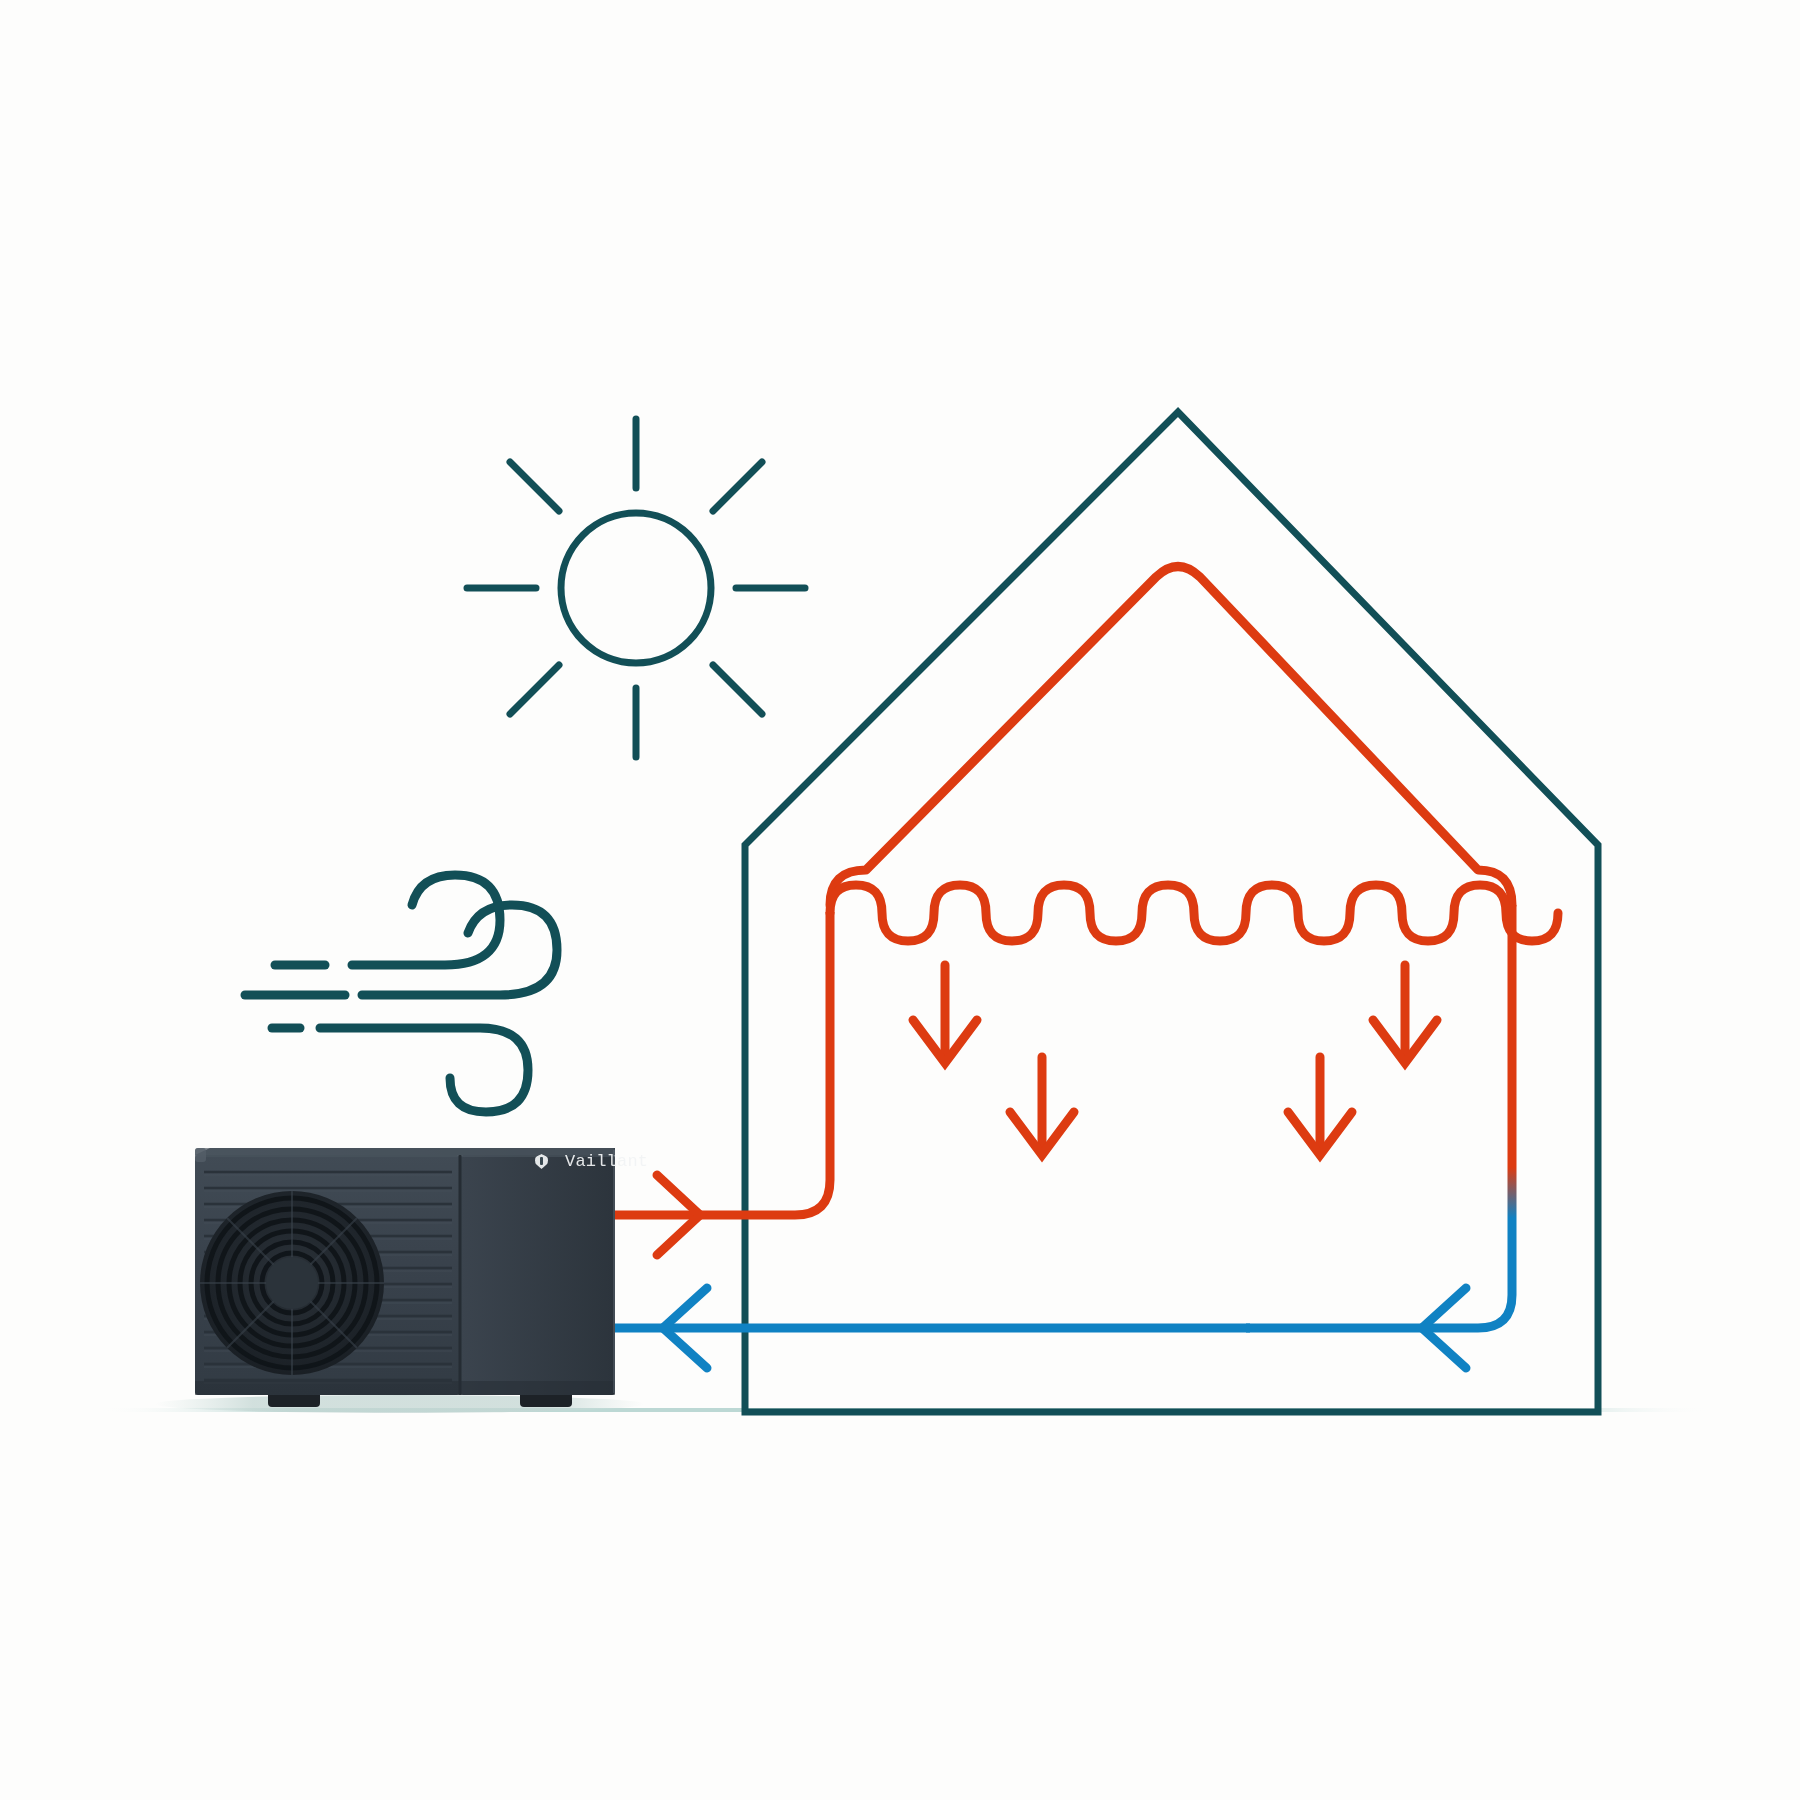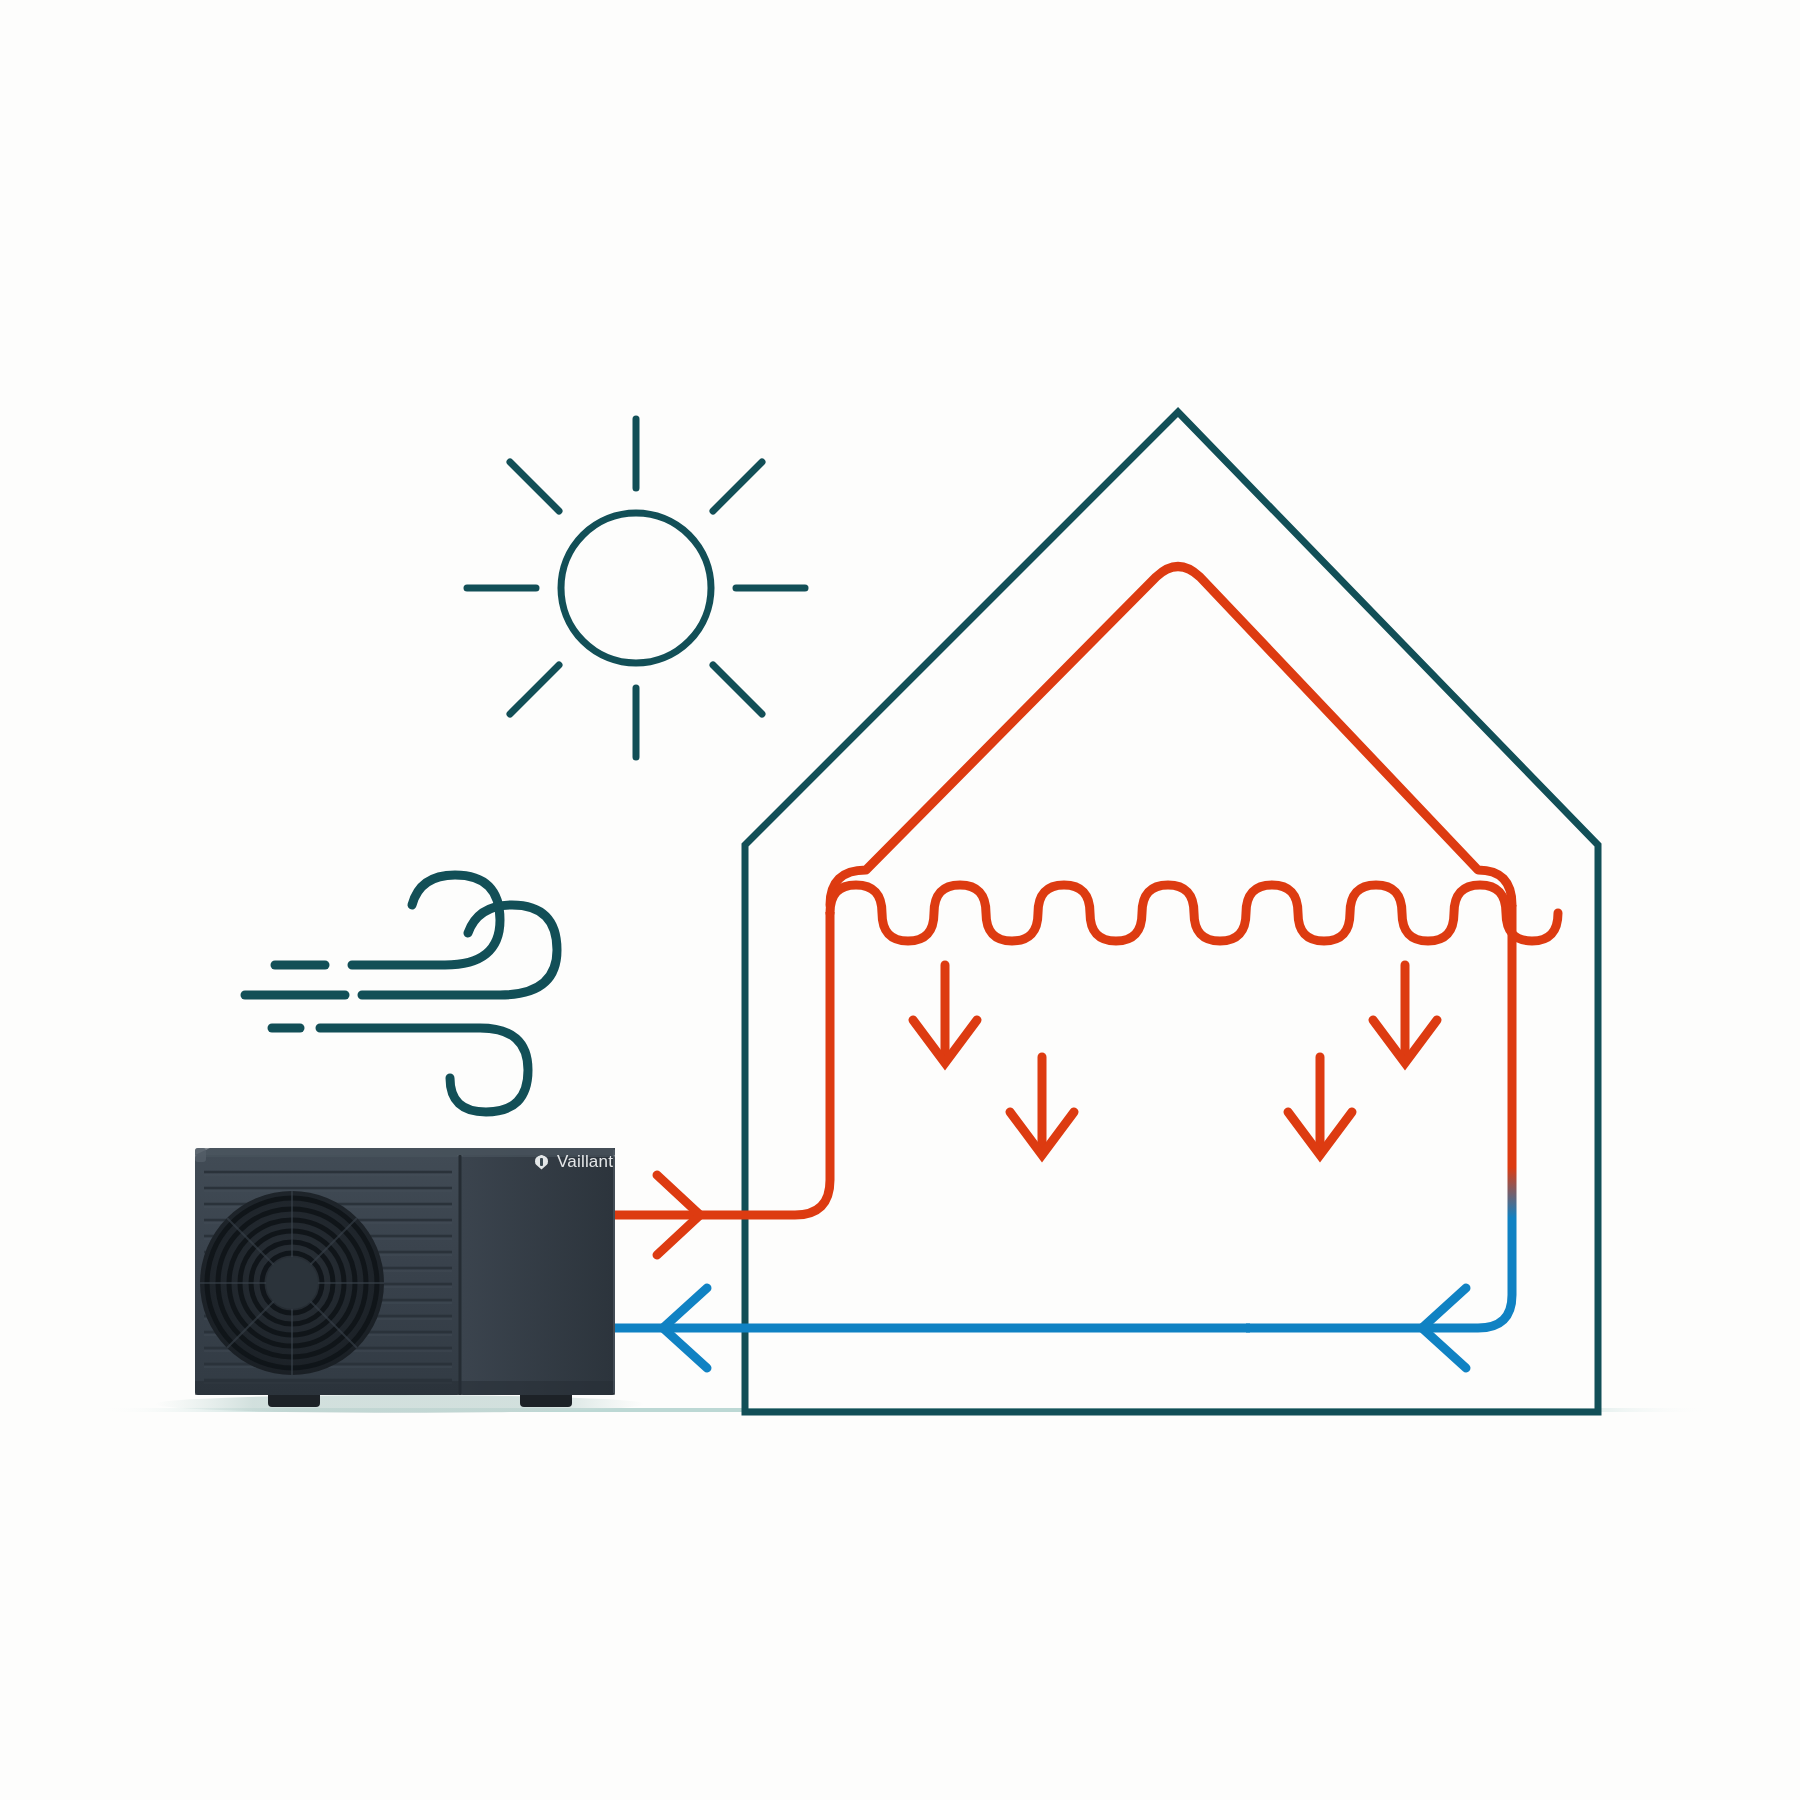"Vaillant" .hp-logo { font-family: Liberation Sans, sans-serif -> Liberation Mono, monospace; gap: 9px -> 17px }
